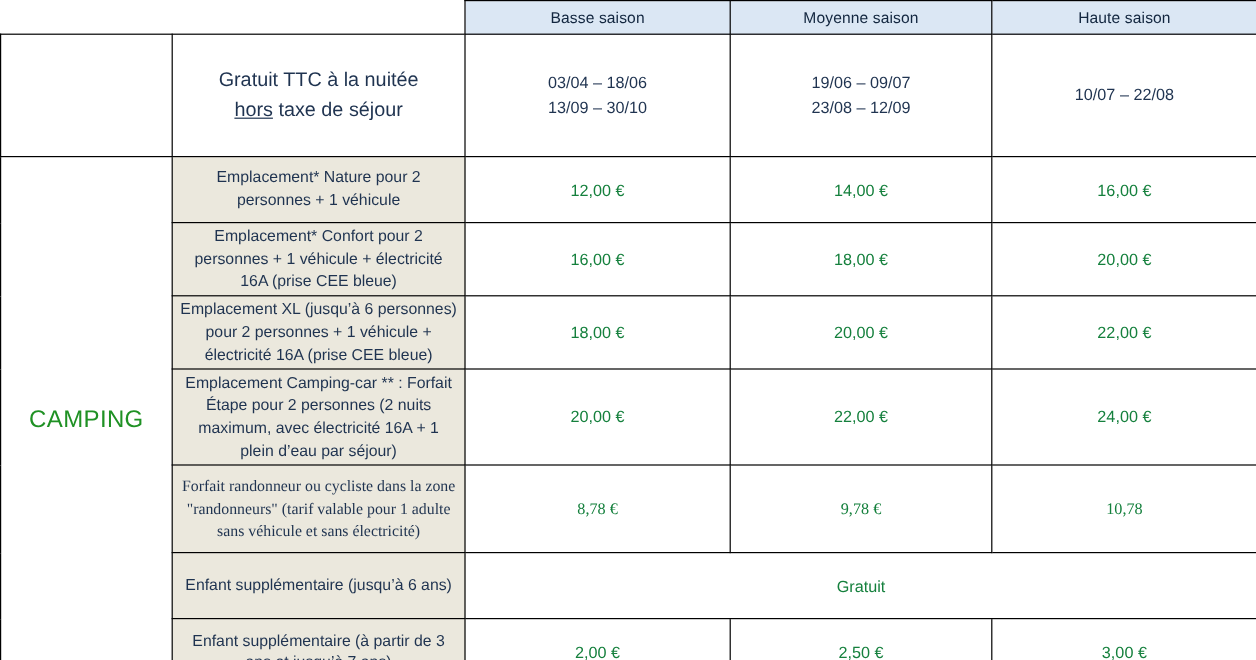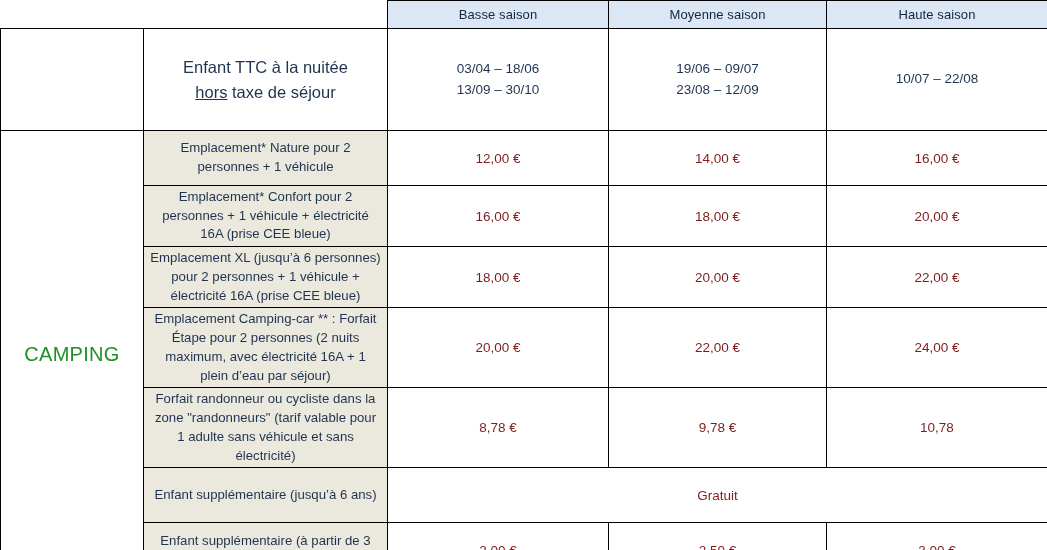"Enfant TTC à la nuitée" span { text: Enfant -> Gratuit }
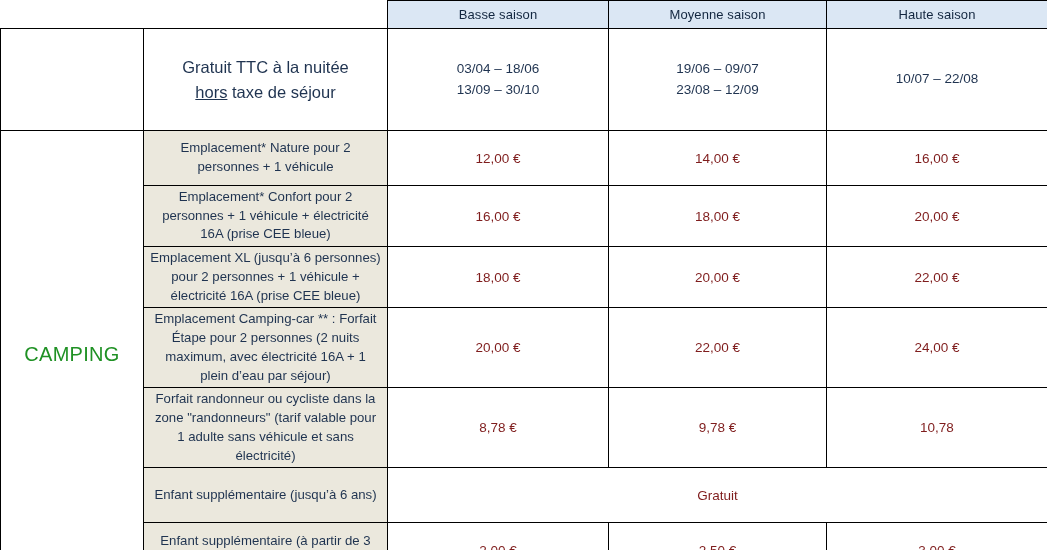"12,00 €" .price { color: #7f1d1d -> #15803d }
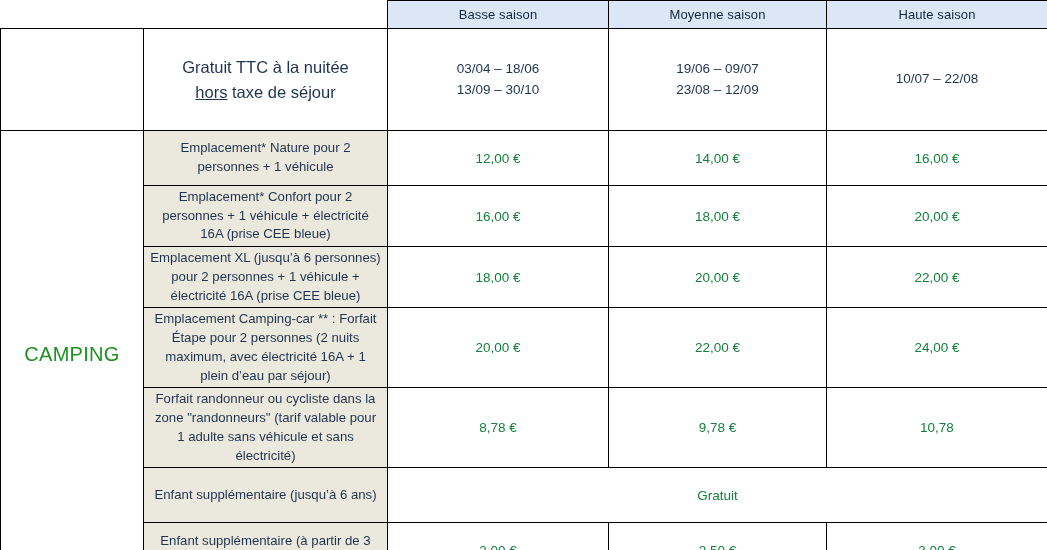"Forfait randonneur ou cycliste dans" tr.r-5 { font-family: none -> Liberation Serif, serif }
